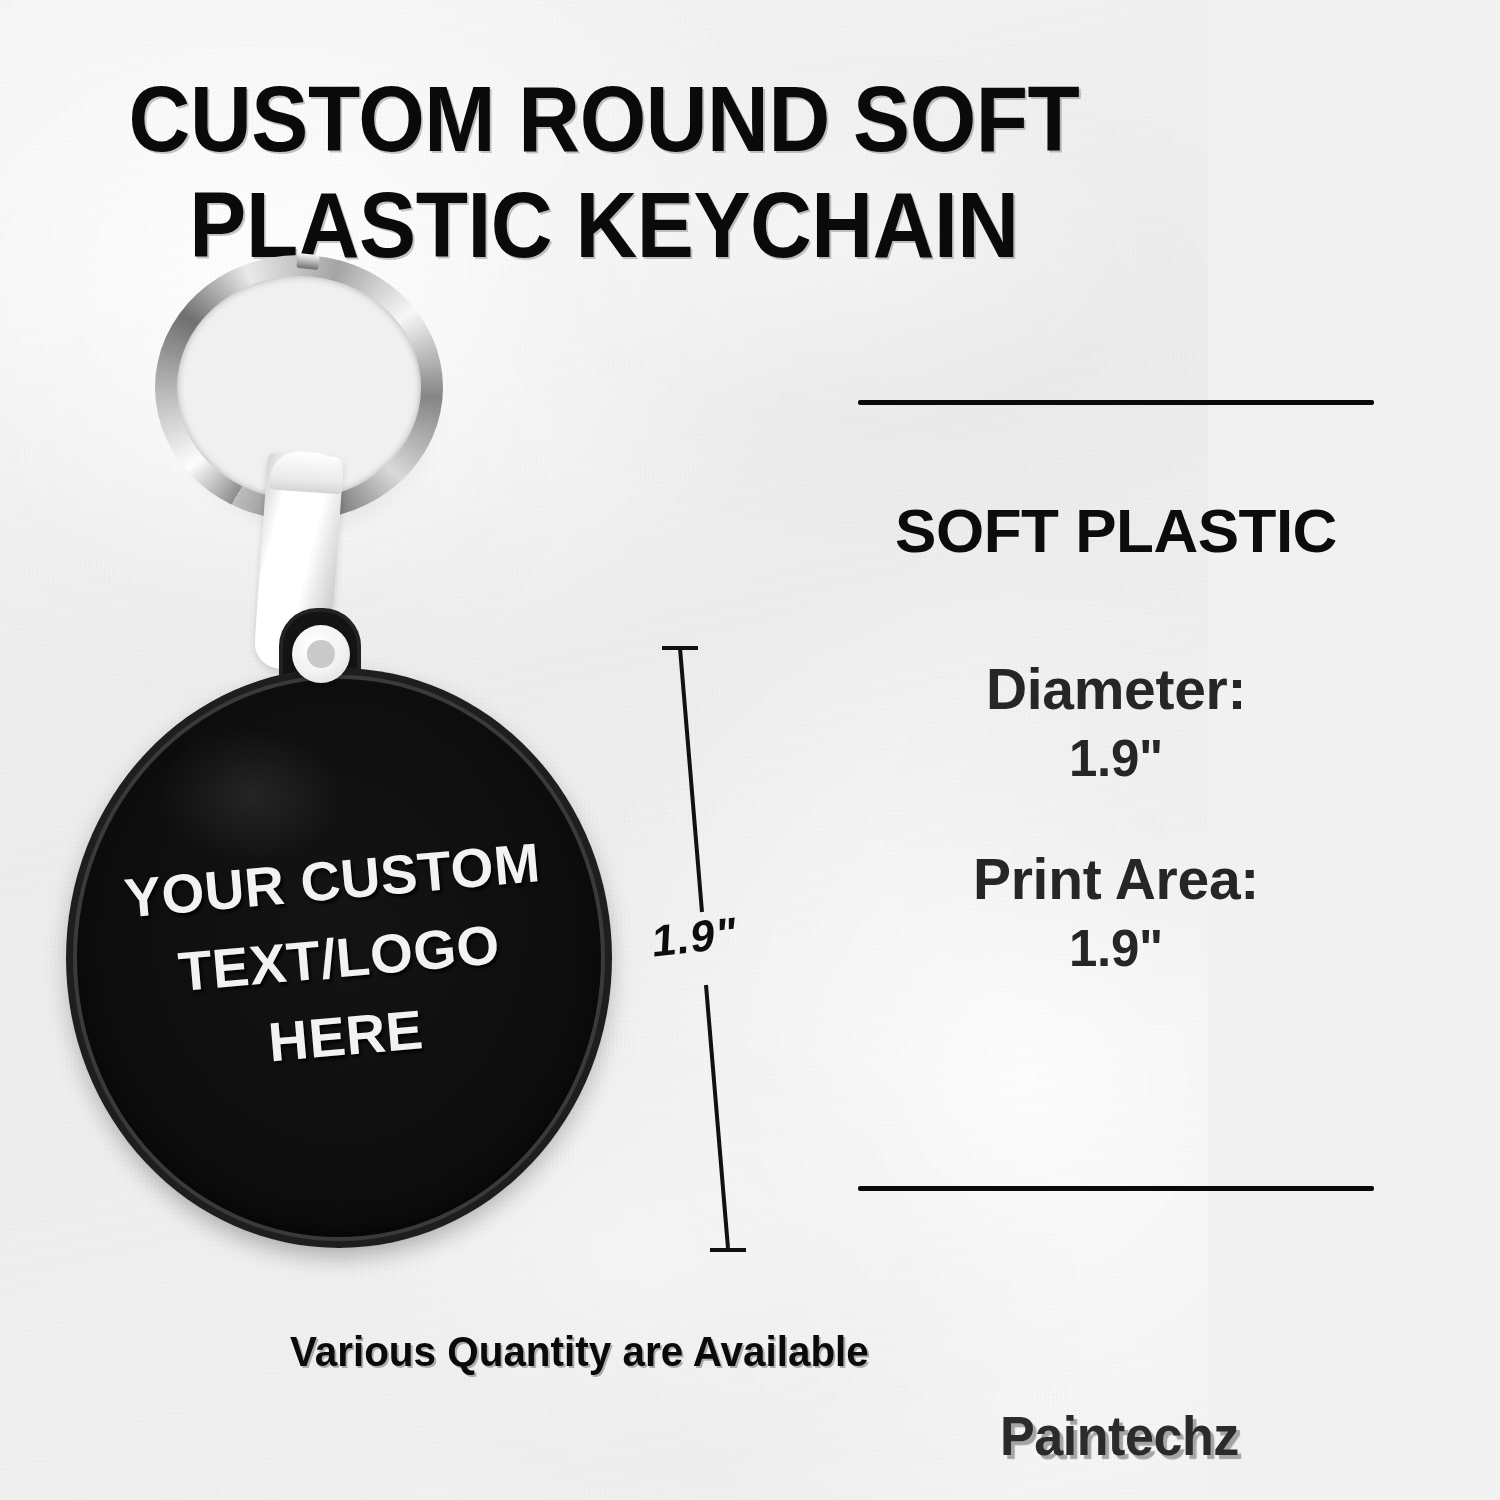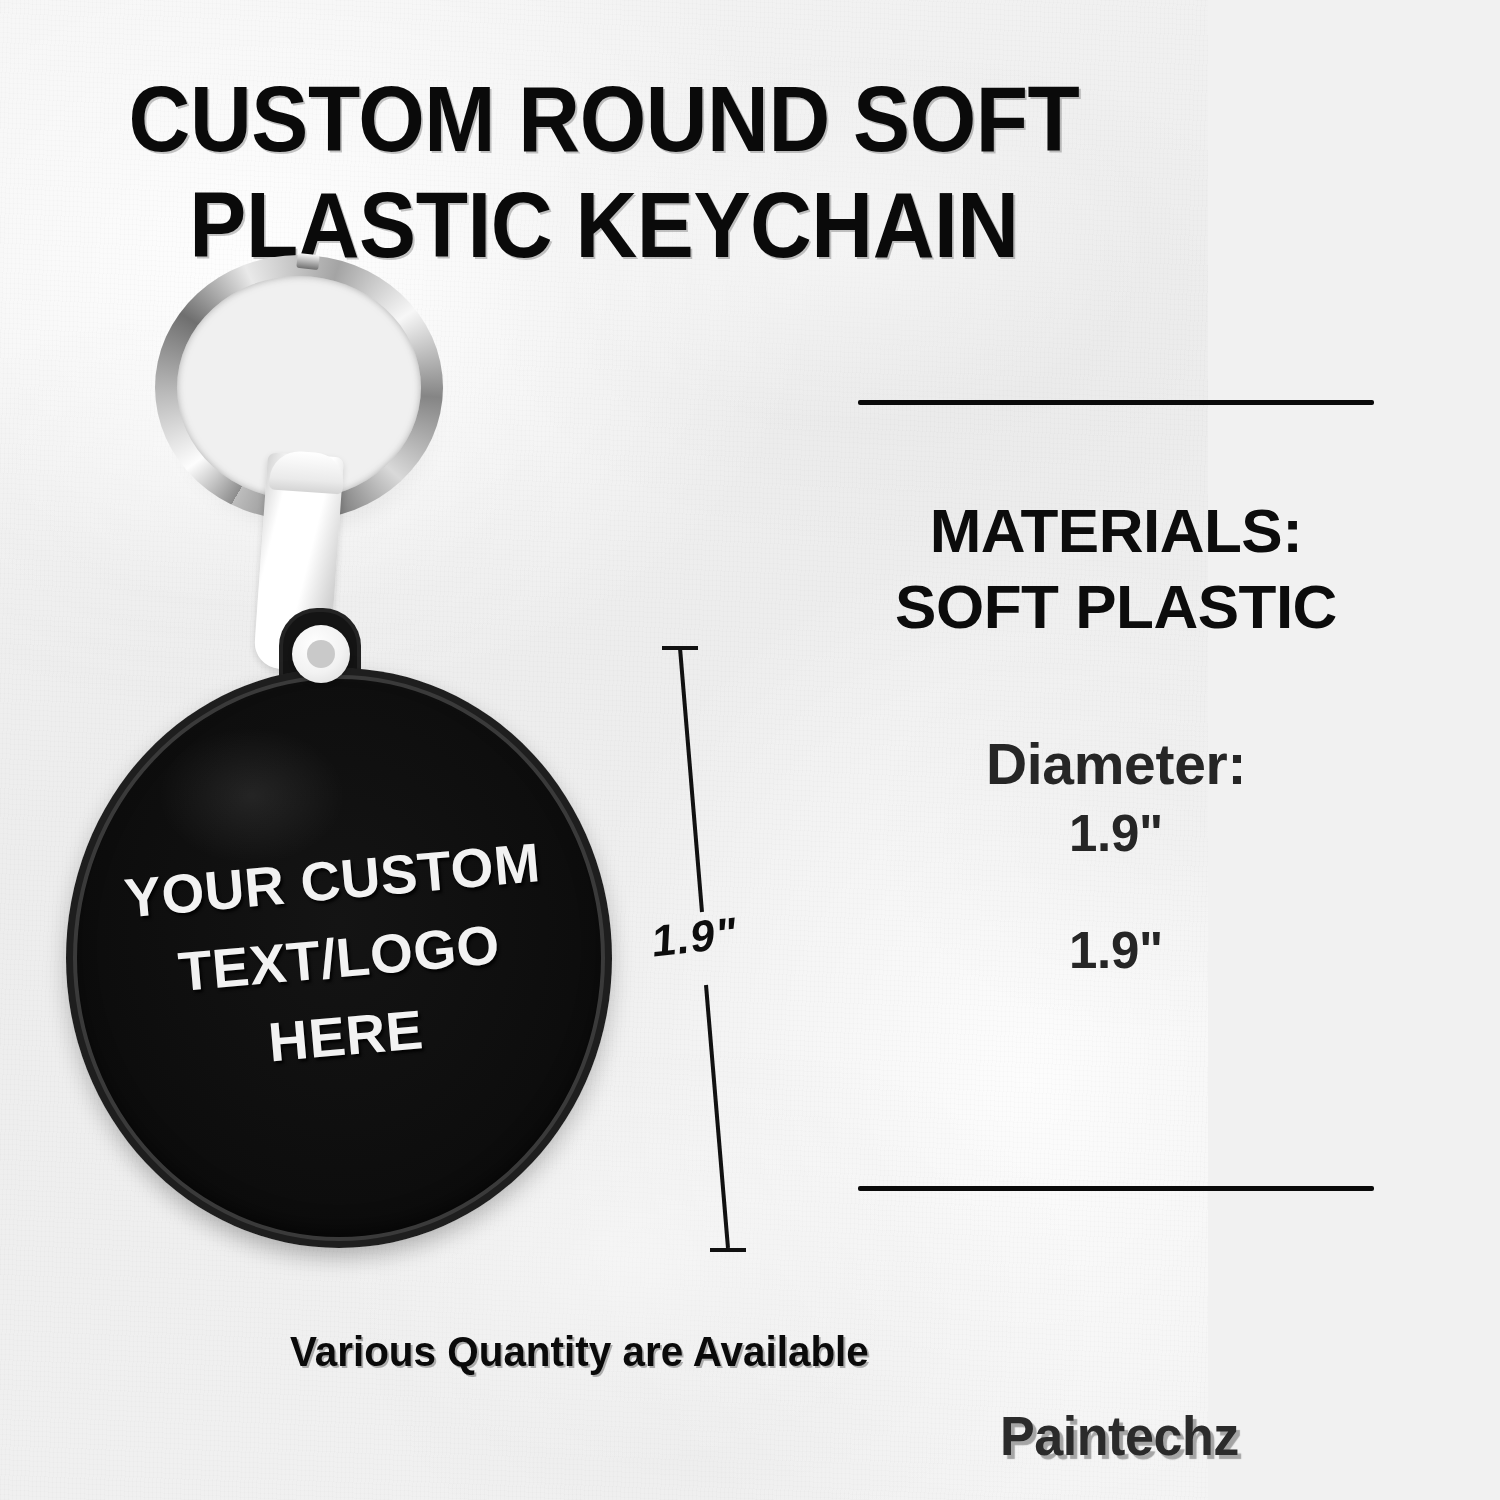"MATERIALS:" span { html: <span>MATERIALS:</span> -> none }
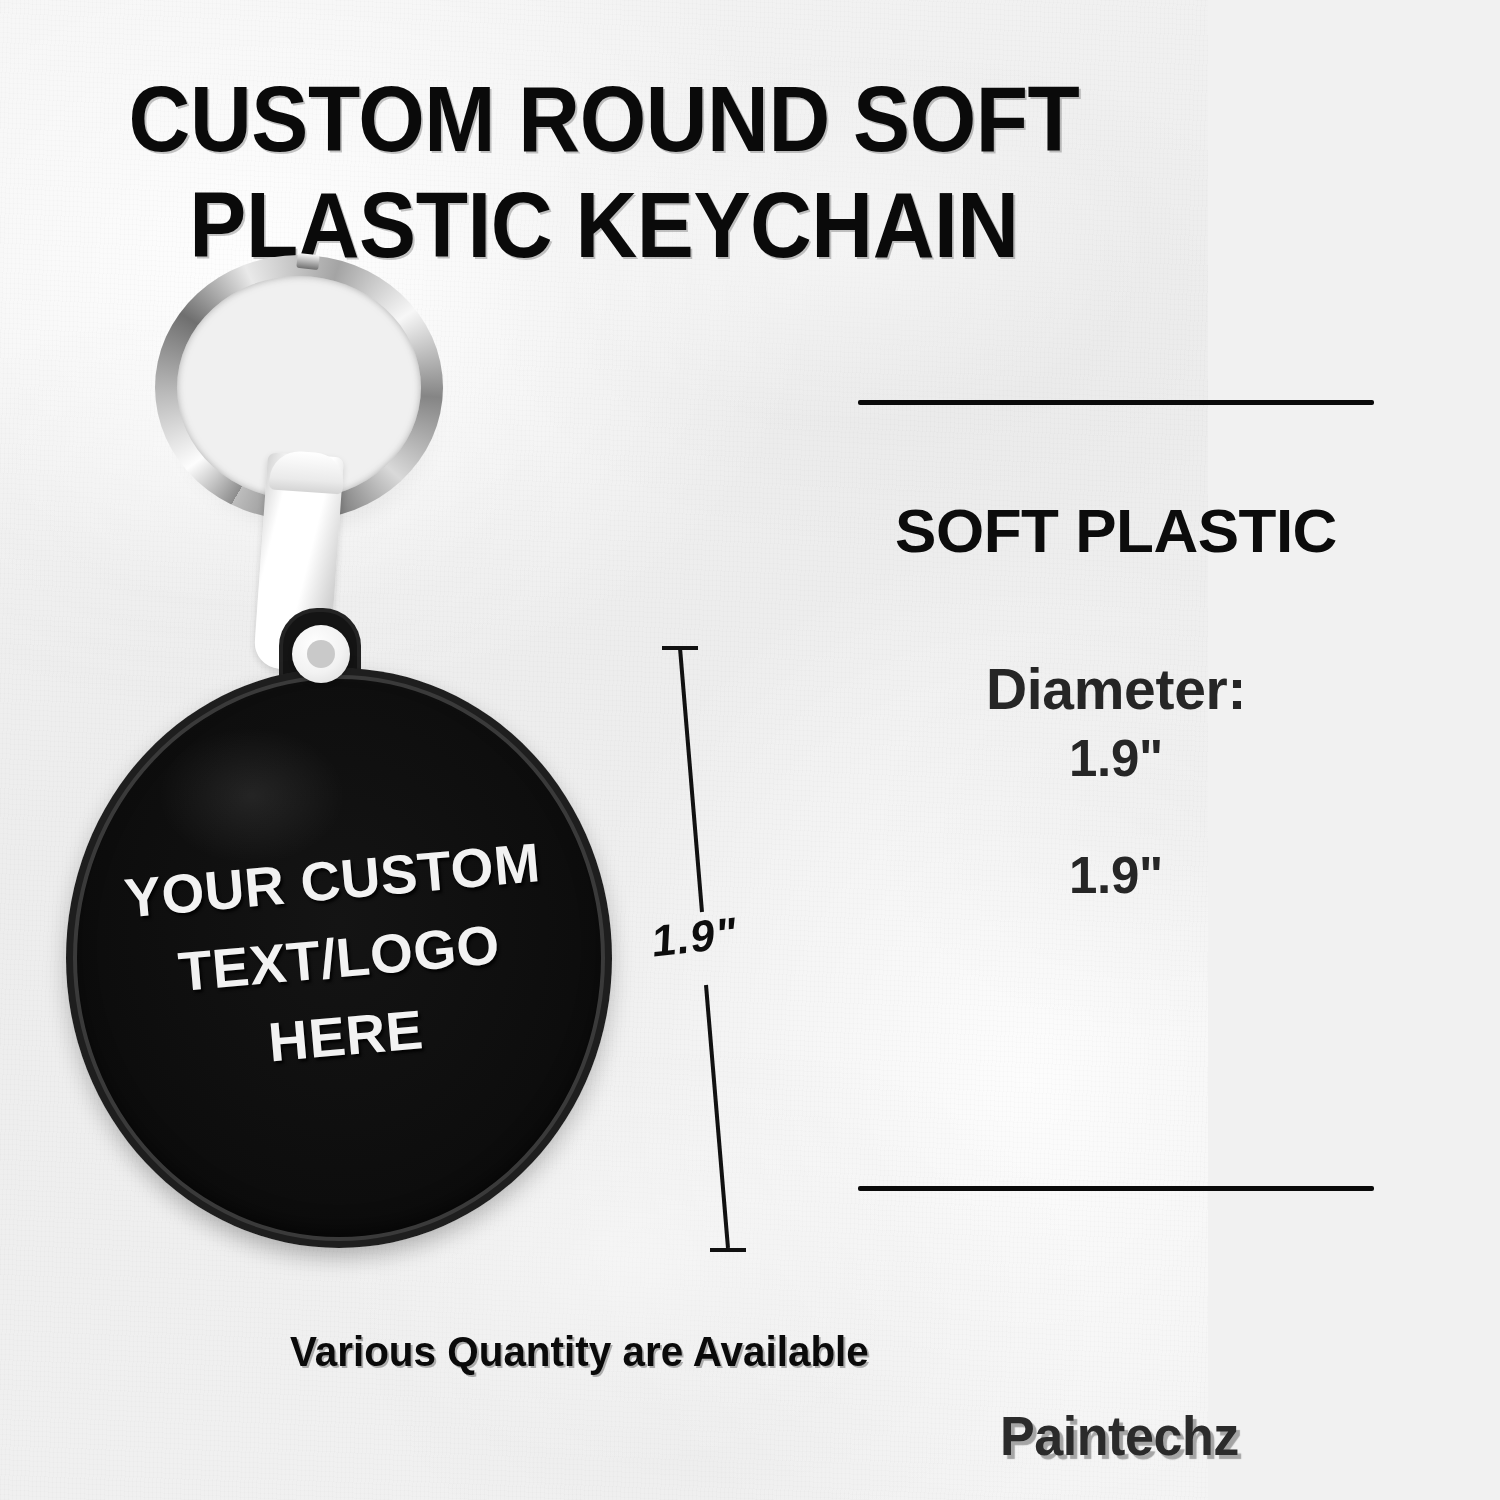"Print Area:" div.spec-key { html: none -> <div>Print Area:</div> }
